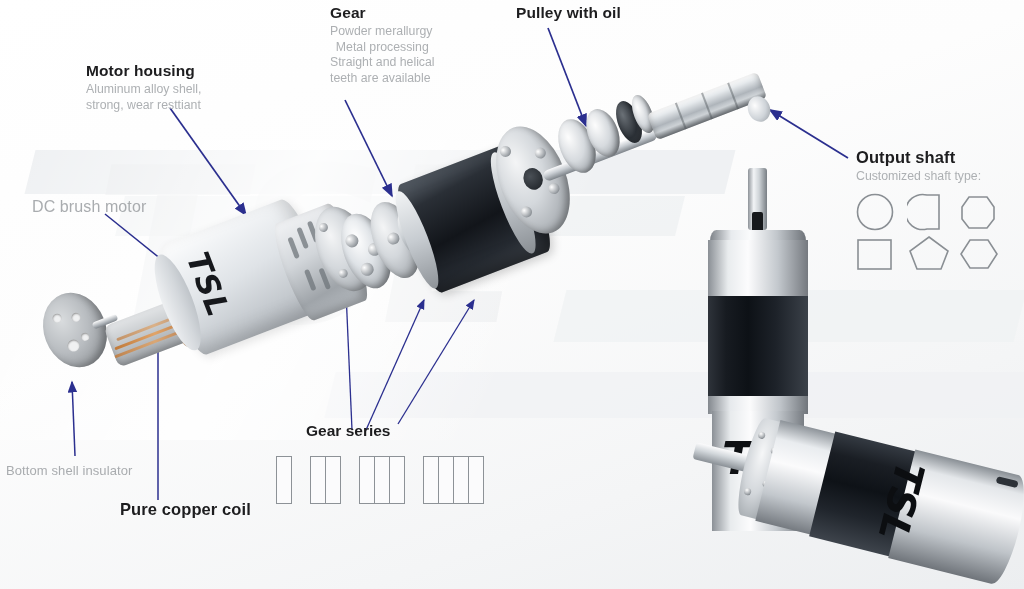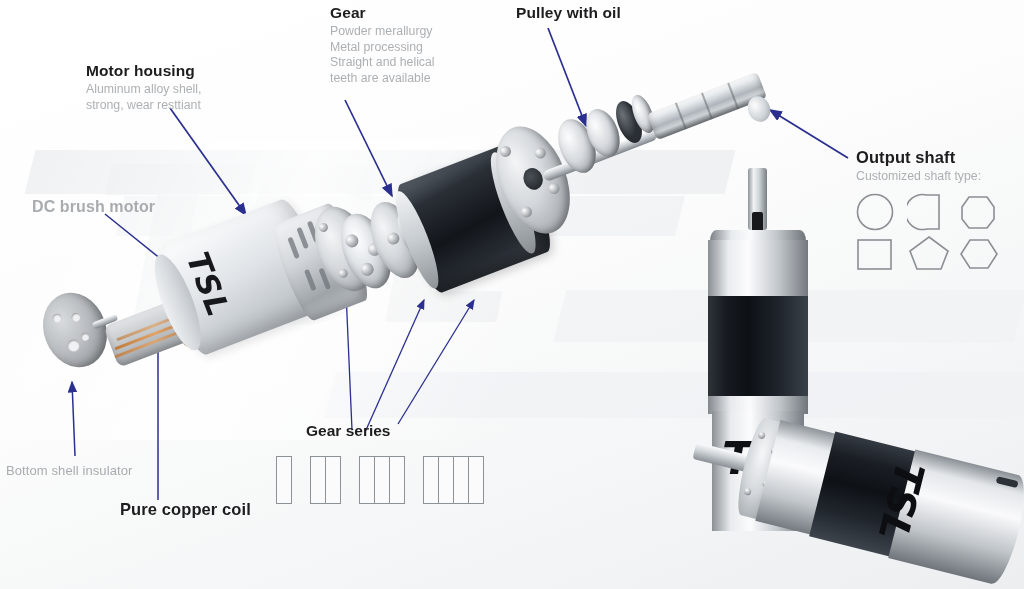"Metal processing" div.sub { text-align: none -> center }
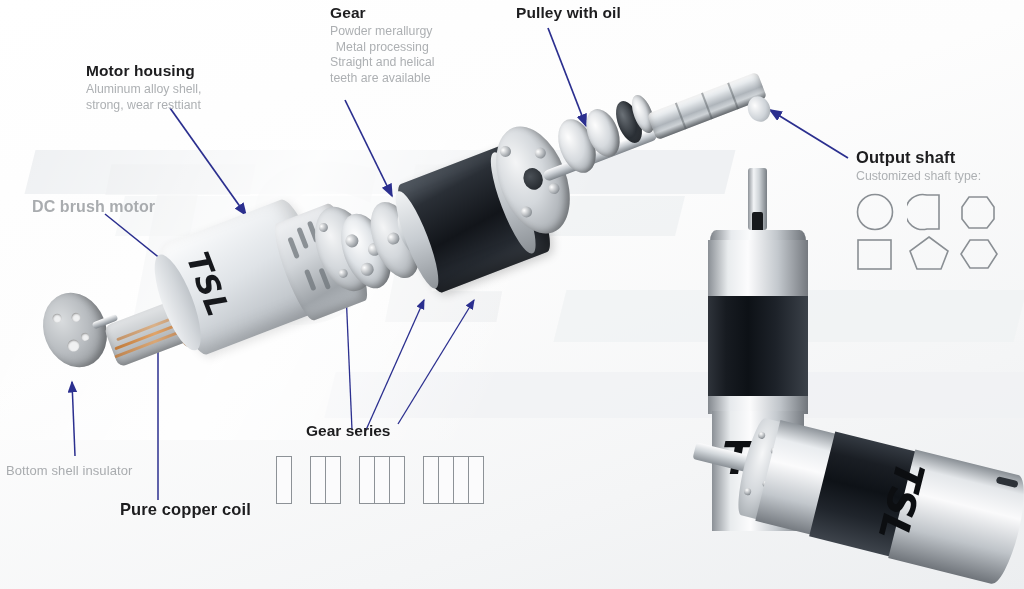"DC brush motor" .lbl.gray .head { font-weight: bold -> normal }
